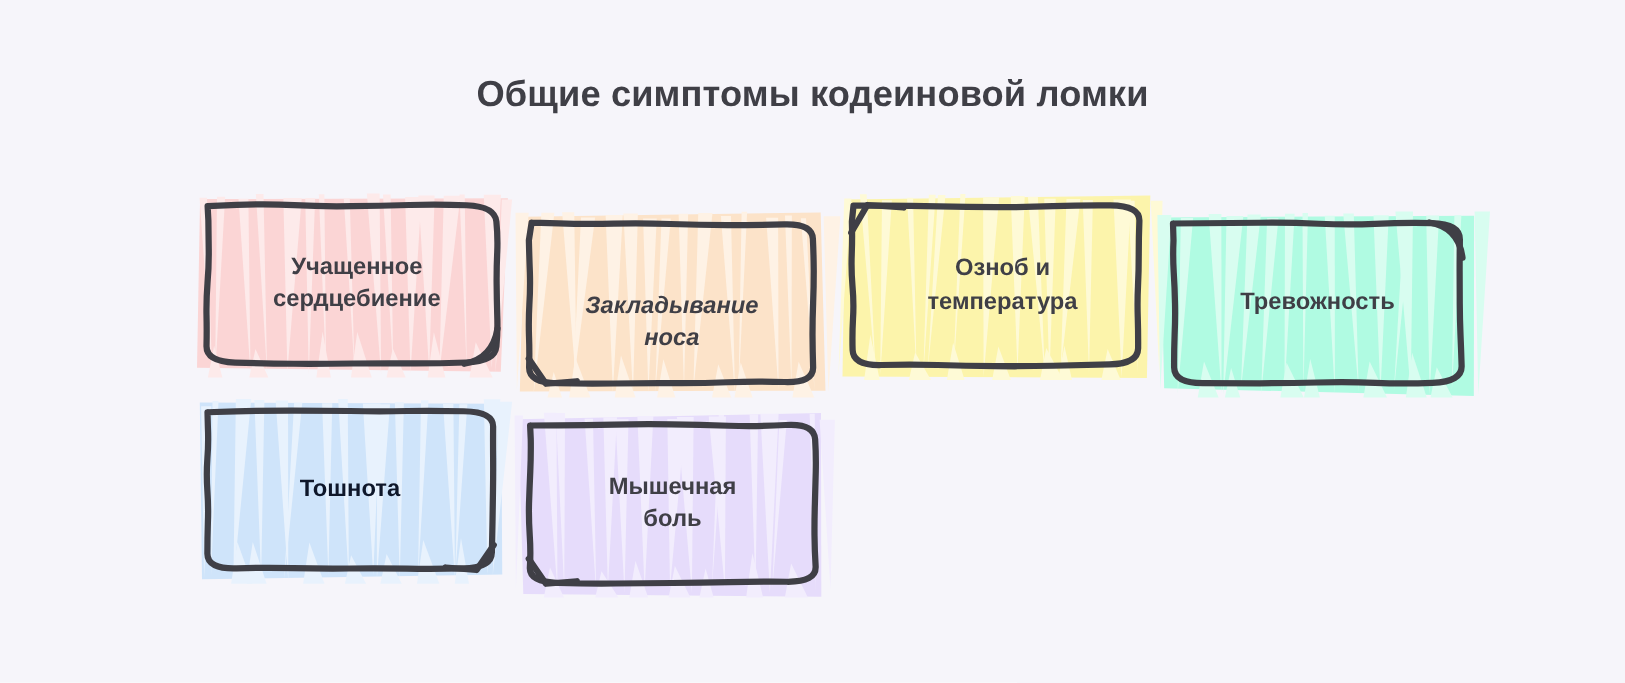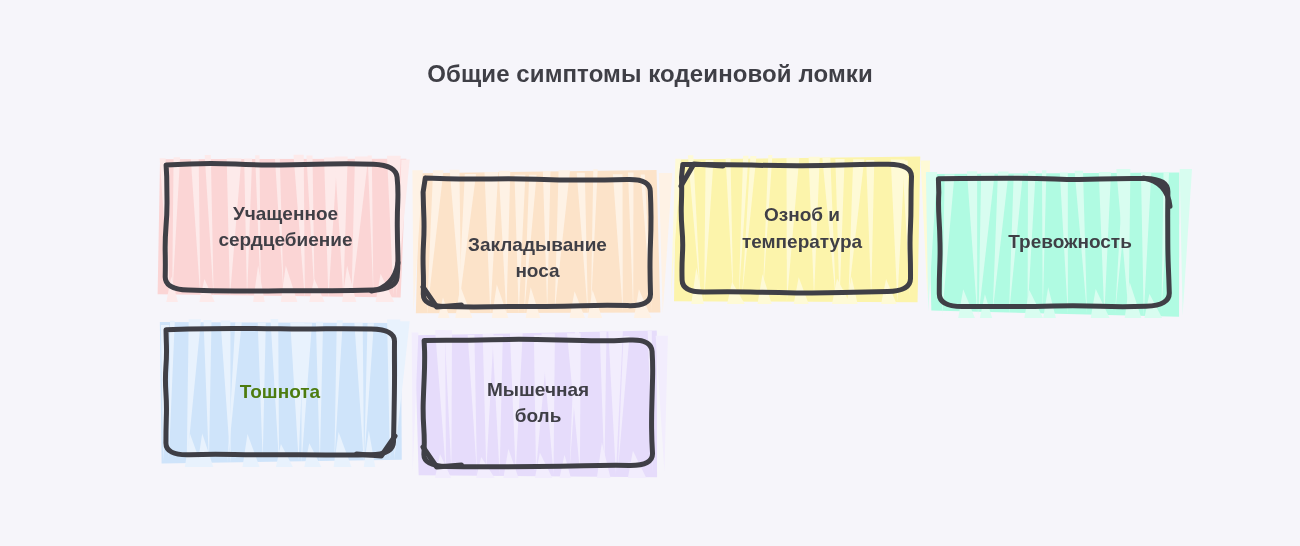"Общие симптомы кодеиновой ломки" #page-title { font-size: 24px -> 29px }
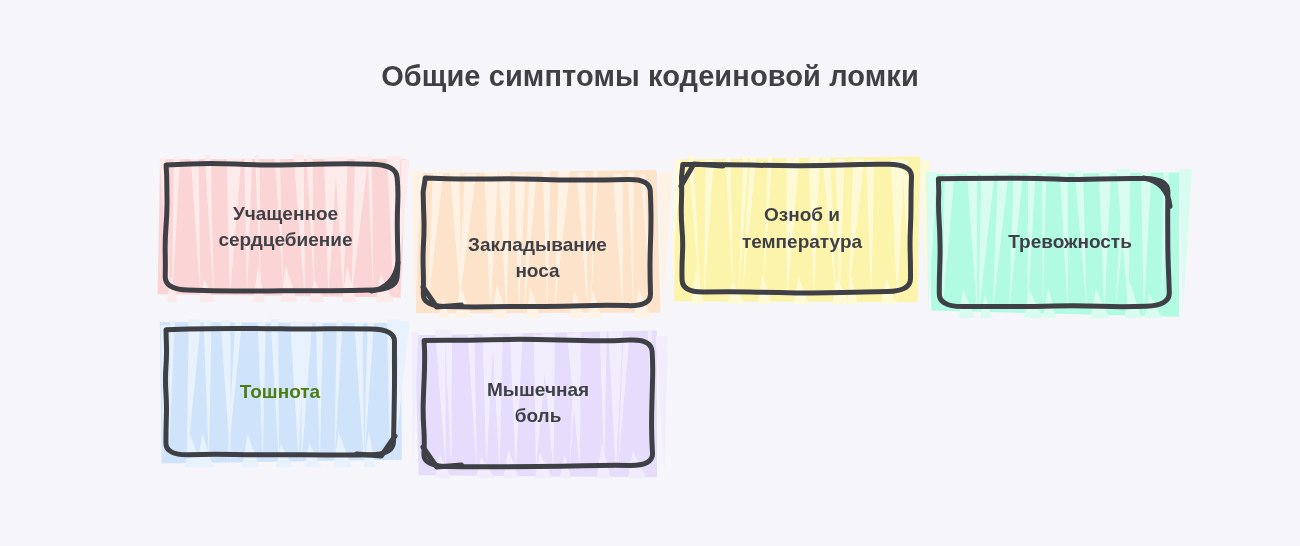"Закладывание" div.card { font-style: none -> italic }
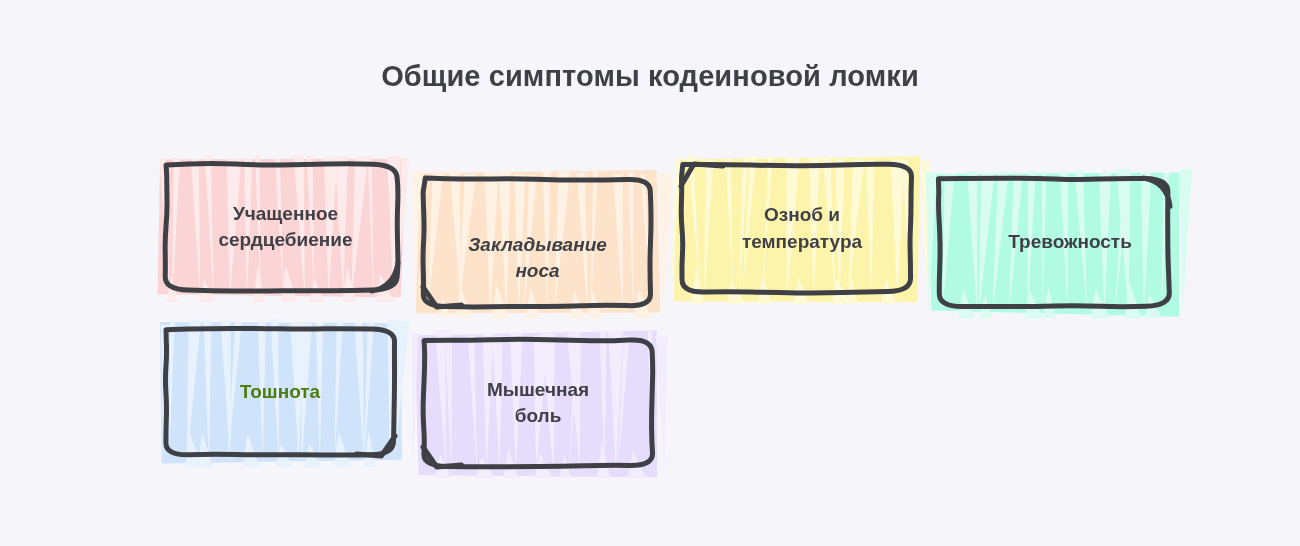"Тревожность" div.card-label { margin-left: 16px -> none }
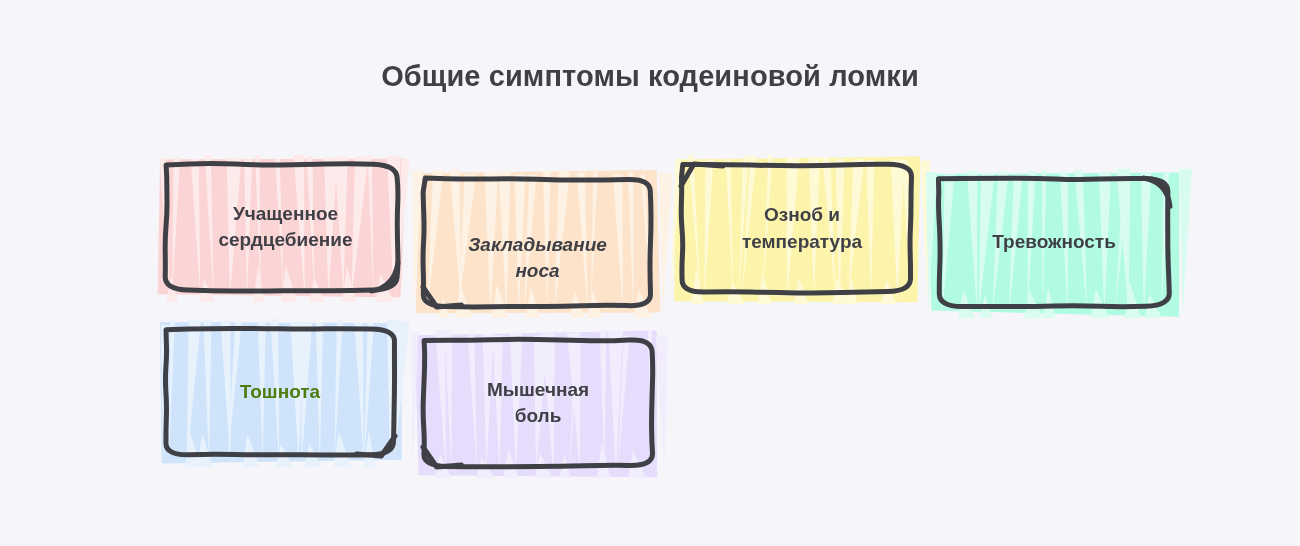"Тошнота" div.card-label { color: #4d7c0f -> #0f172a }
